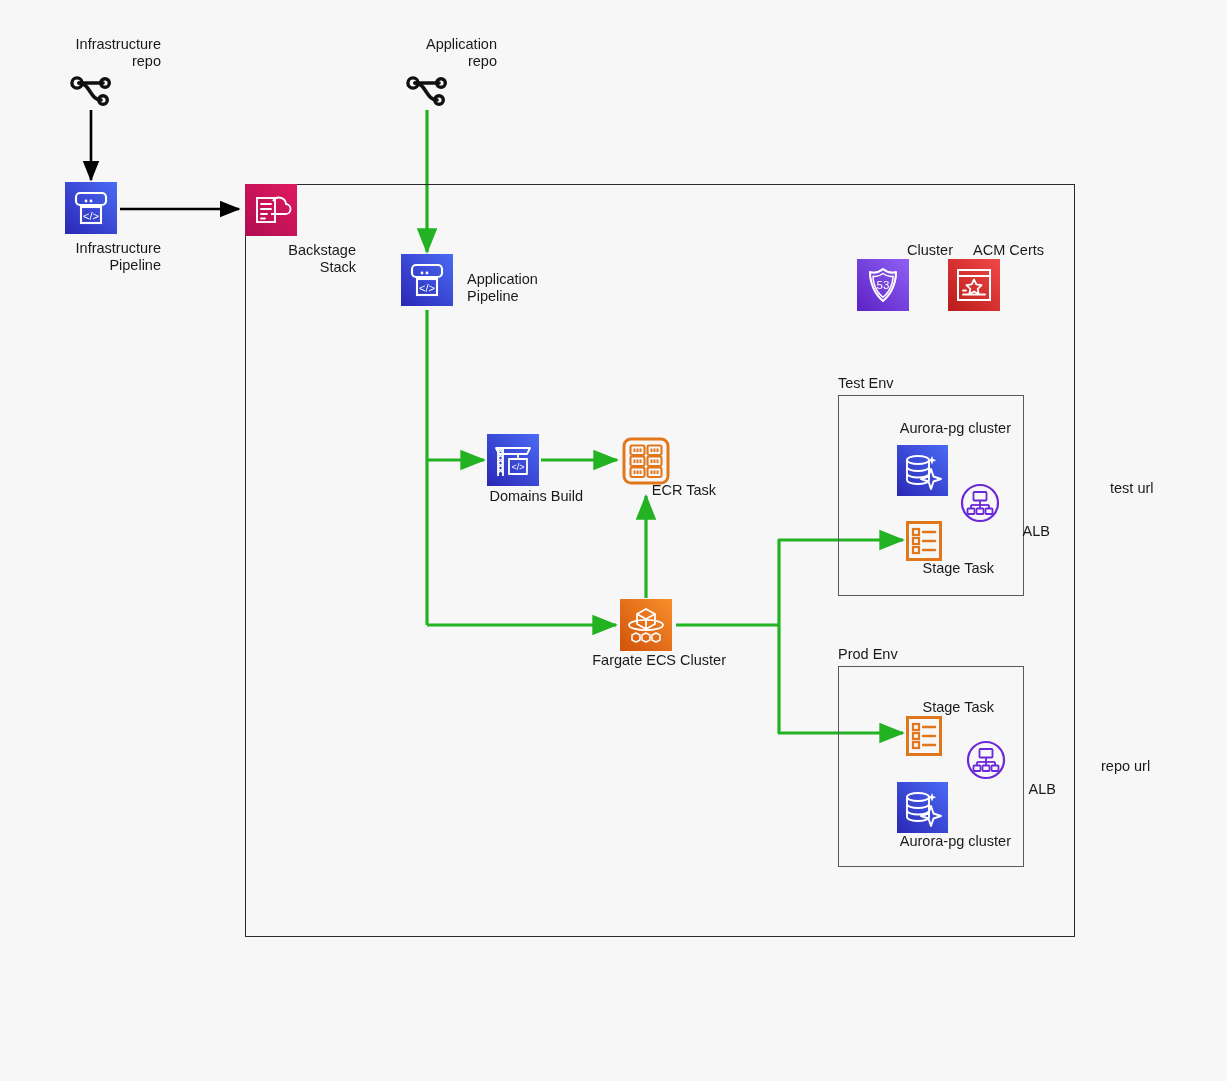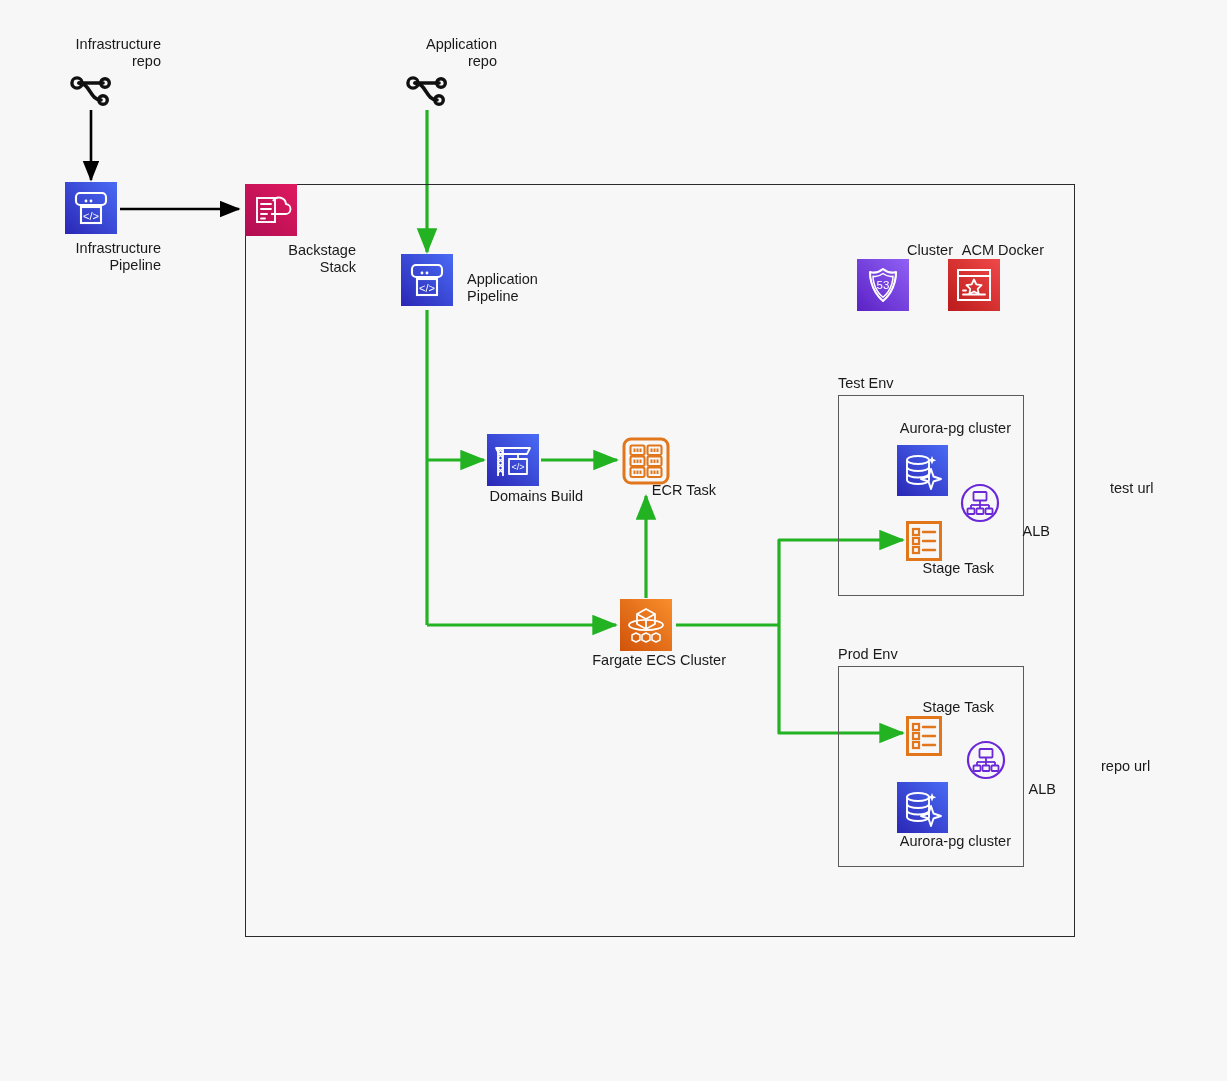"ACM Docker" div.lbl { text: Docker -> Certs }
